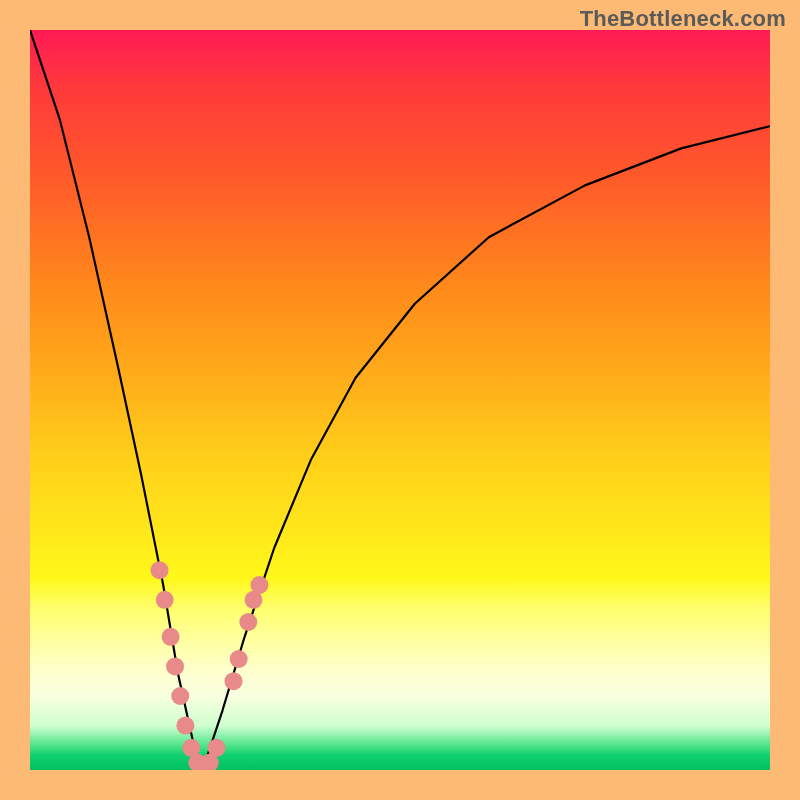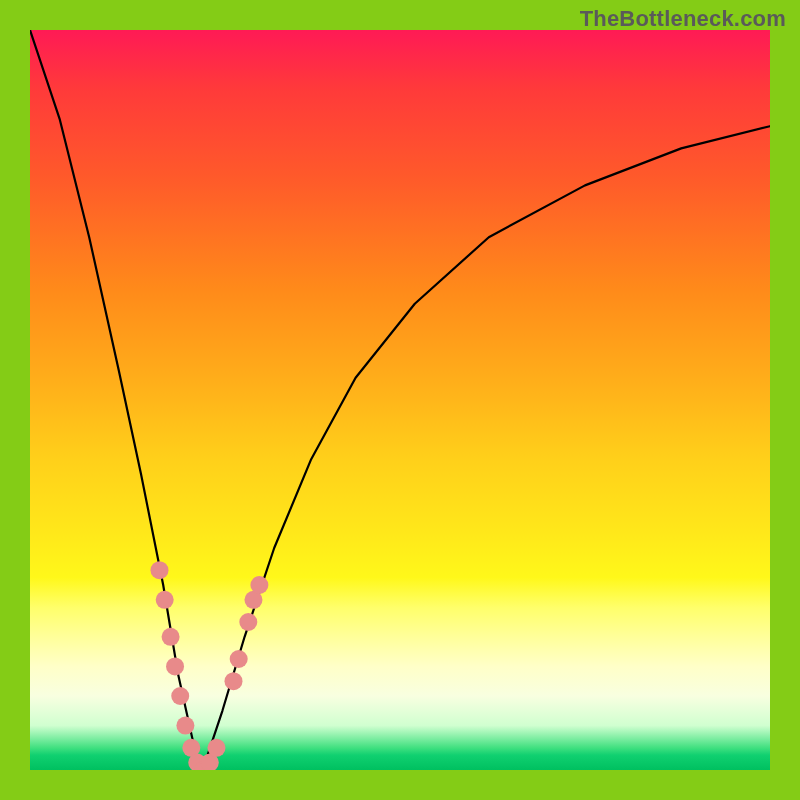"TheBottleneck.com" .chart-container { background: #84cc16 -> #fdba74 }
